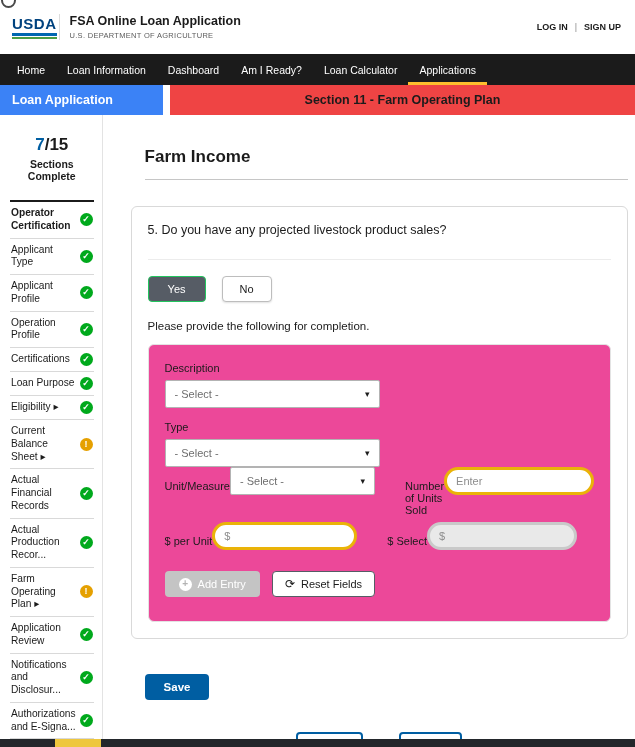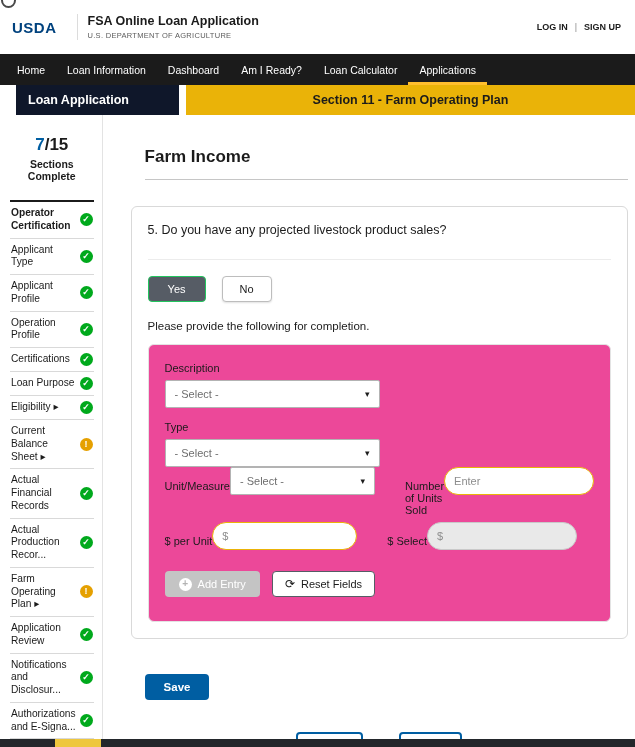"USDA" .logo { flex-direction: row -> column; margin-right: 20px -> 2px }
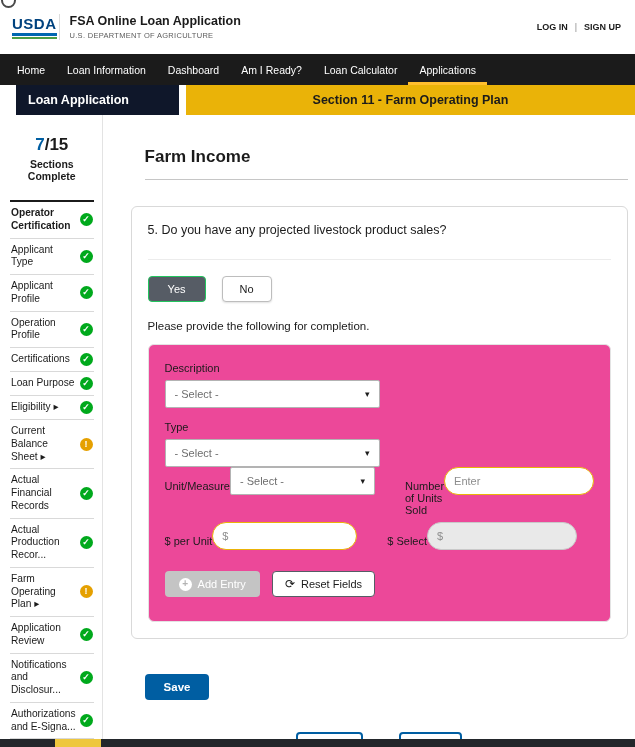"Loan Application" .subheader-left { background: #0f172a -> #3b82f6; margin-left: 16px -> none }
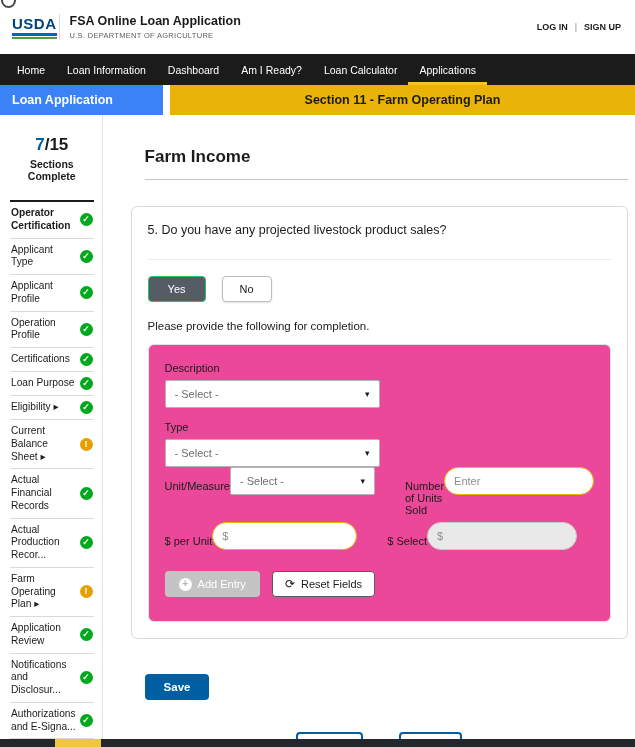"Section 11 - Farm Operating" .subheader-right { background: #eab308 -> #ef4444 }
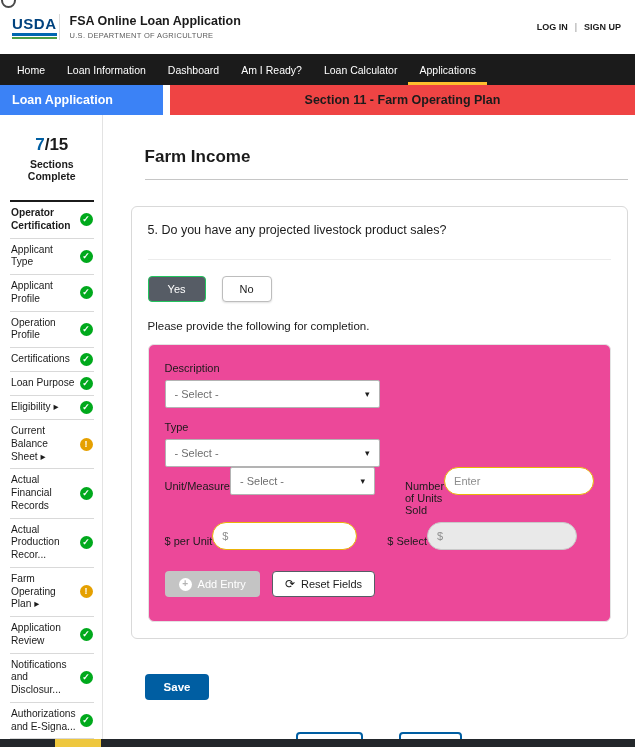"Enter" input.text { border: 1px solid #eab308 -> 3px solid #eab308 }
